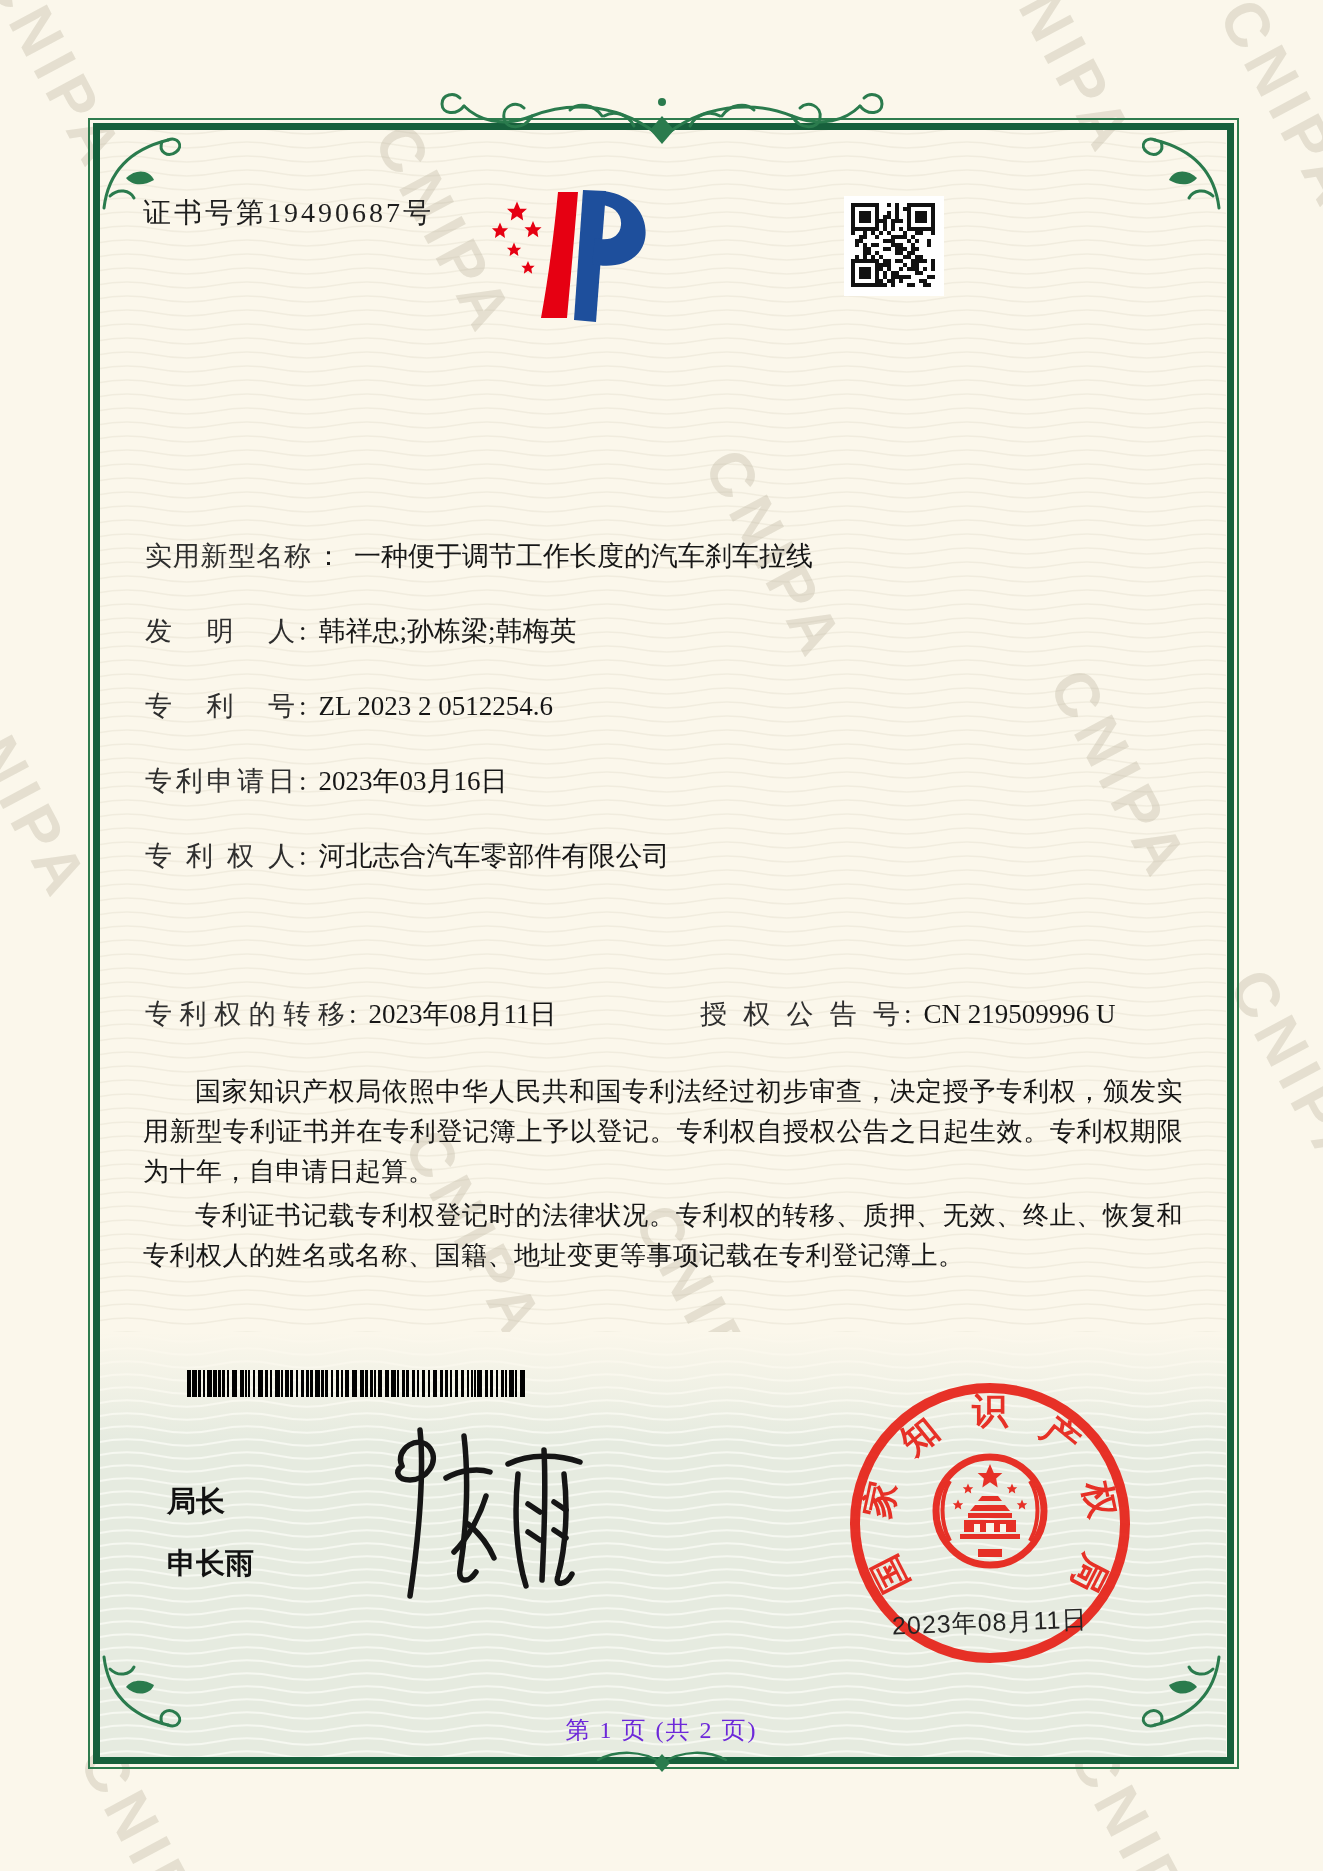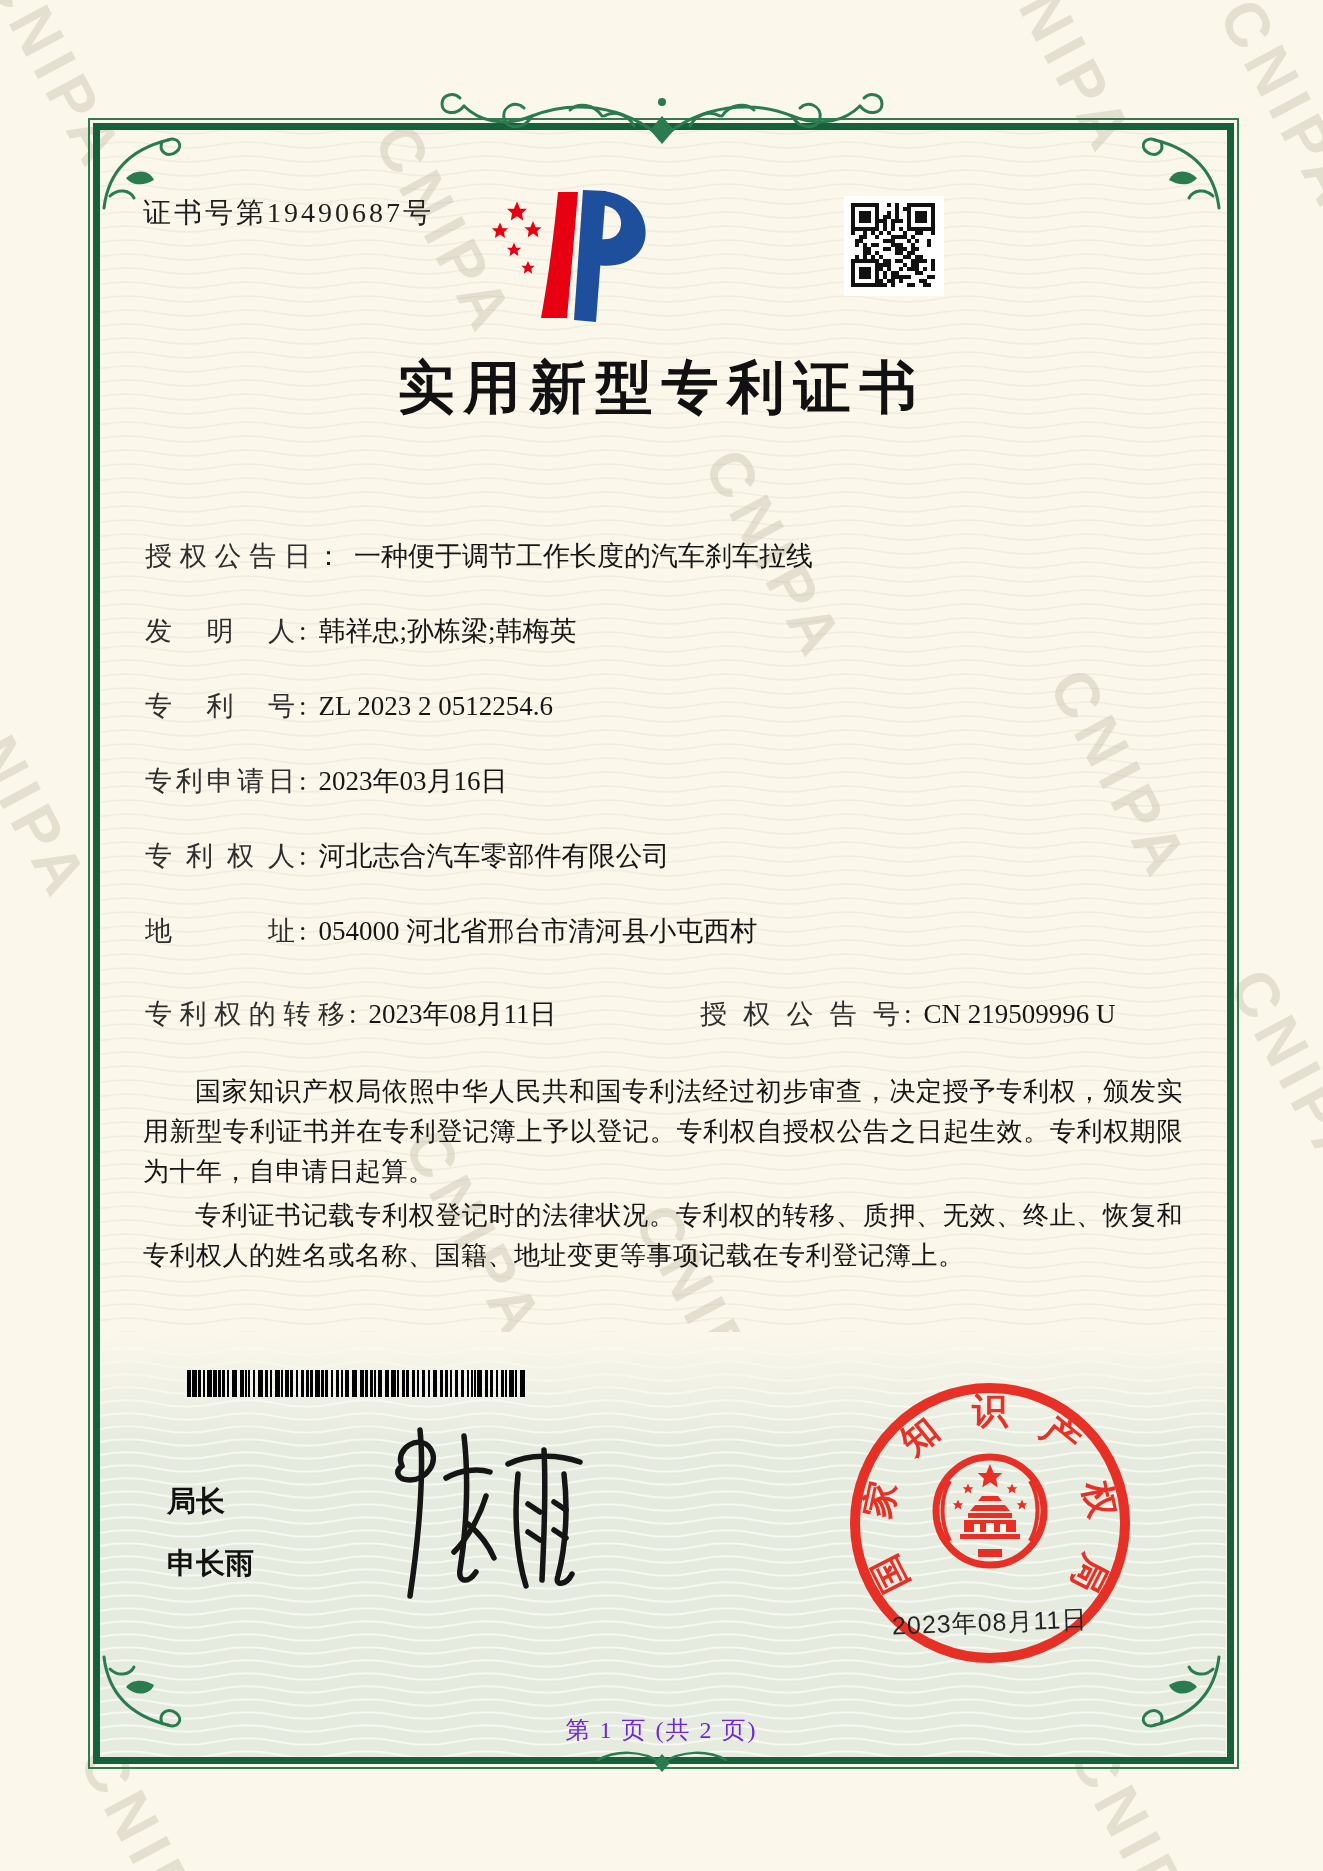"实用新型专利证书" div.title { html: <div>实用新型专利证书</div> -> none }
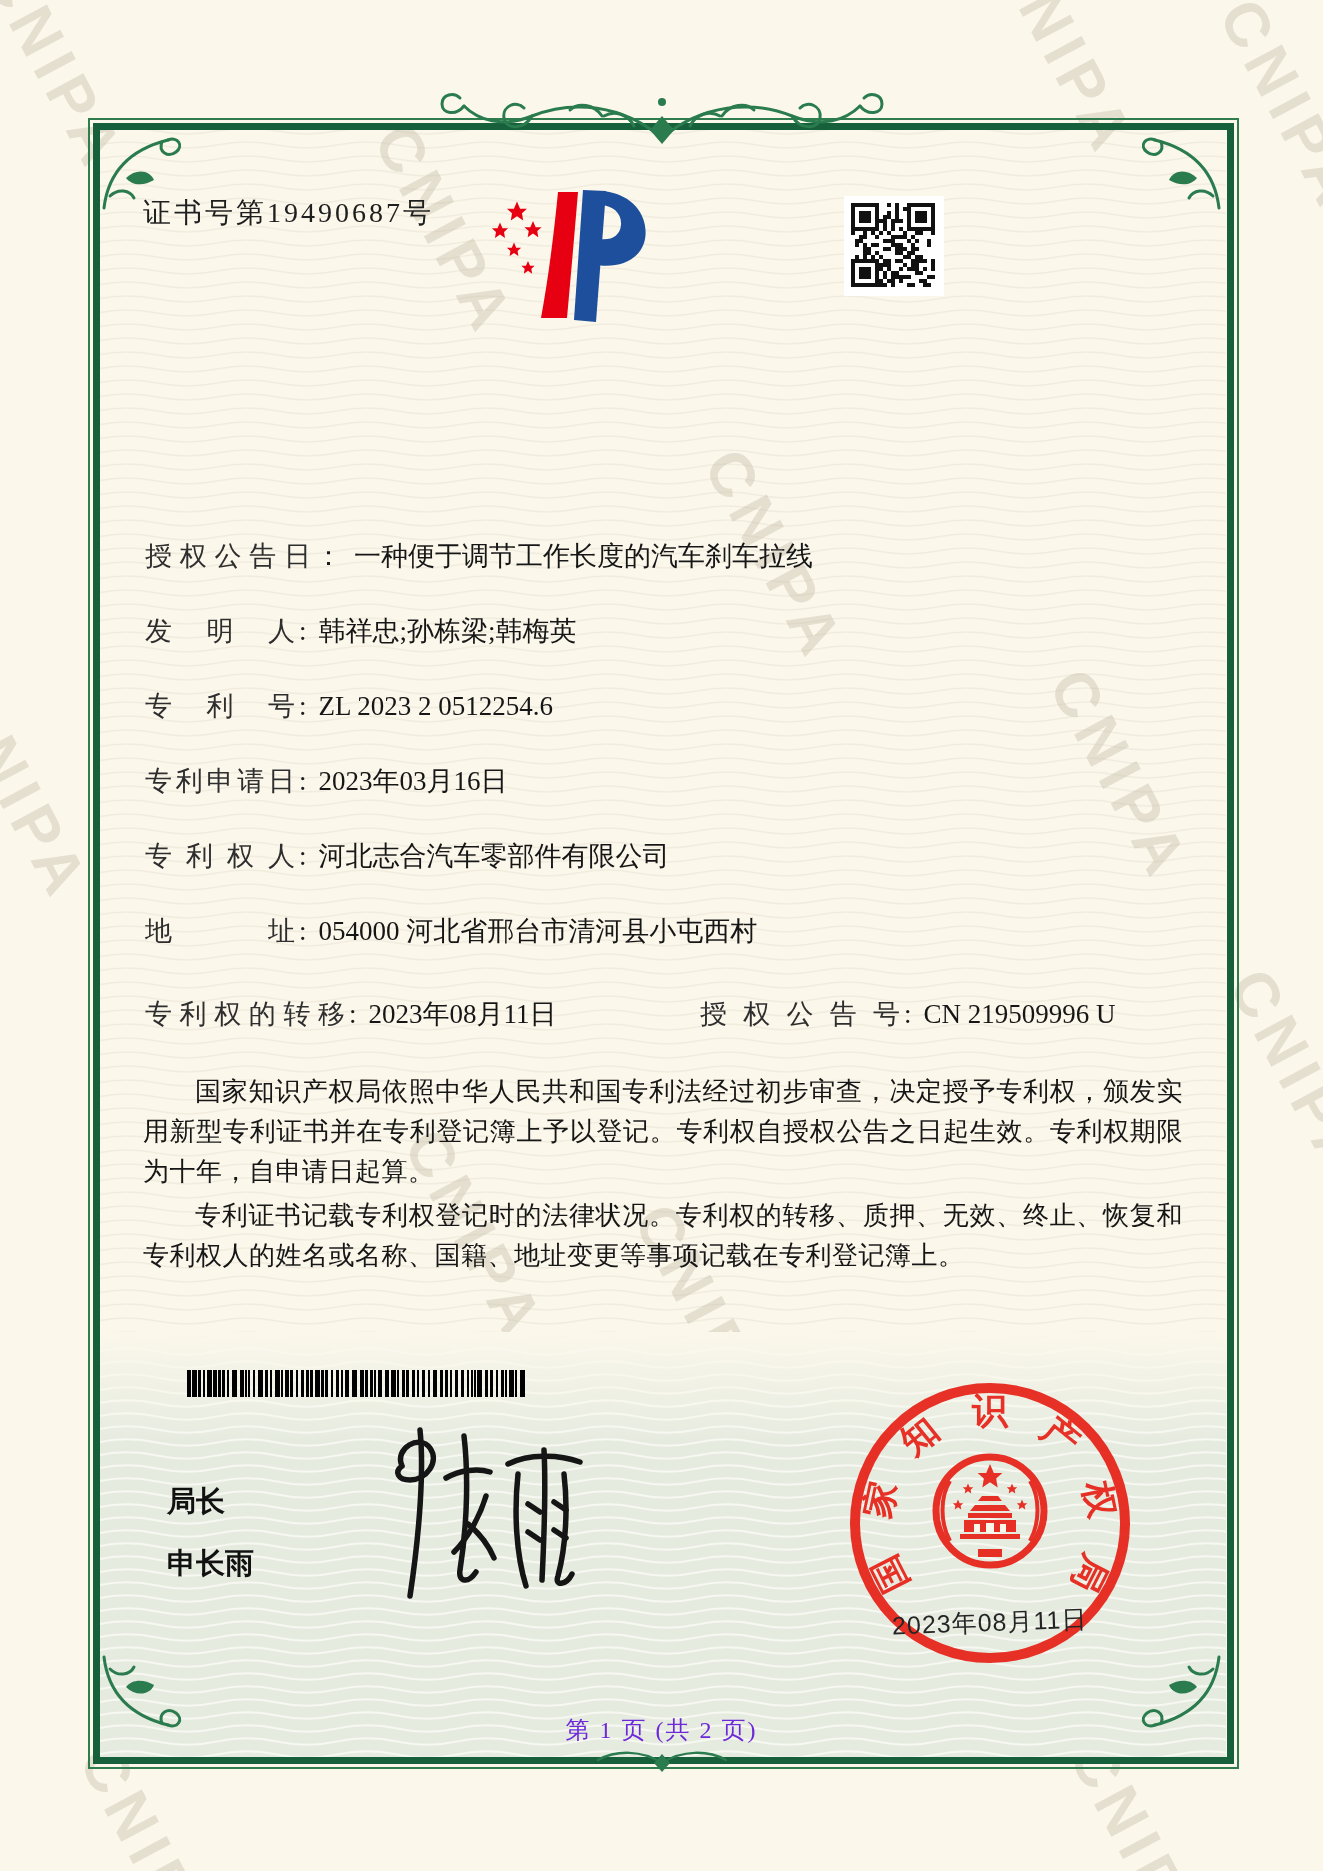"授权公告日" span.f-label-wide { text: 授权公告日 -> 实用新型名称 }
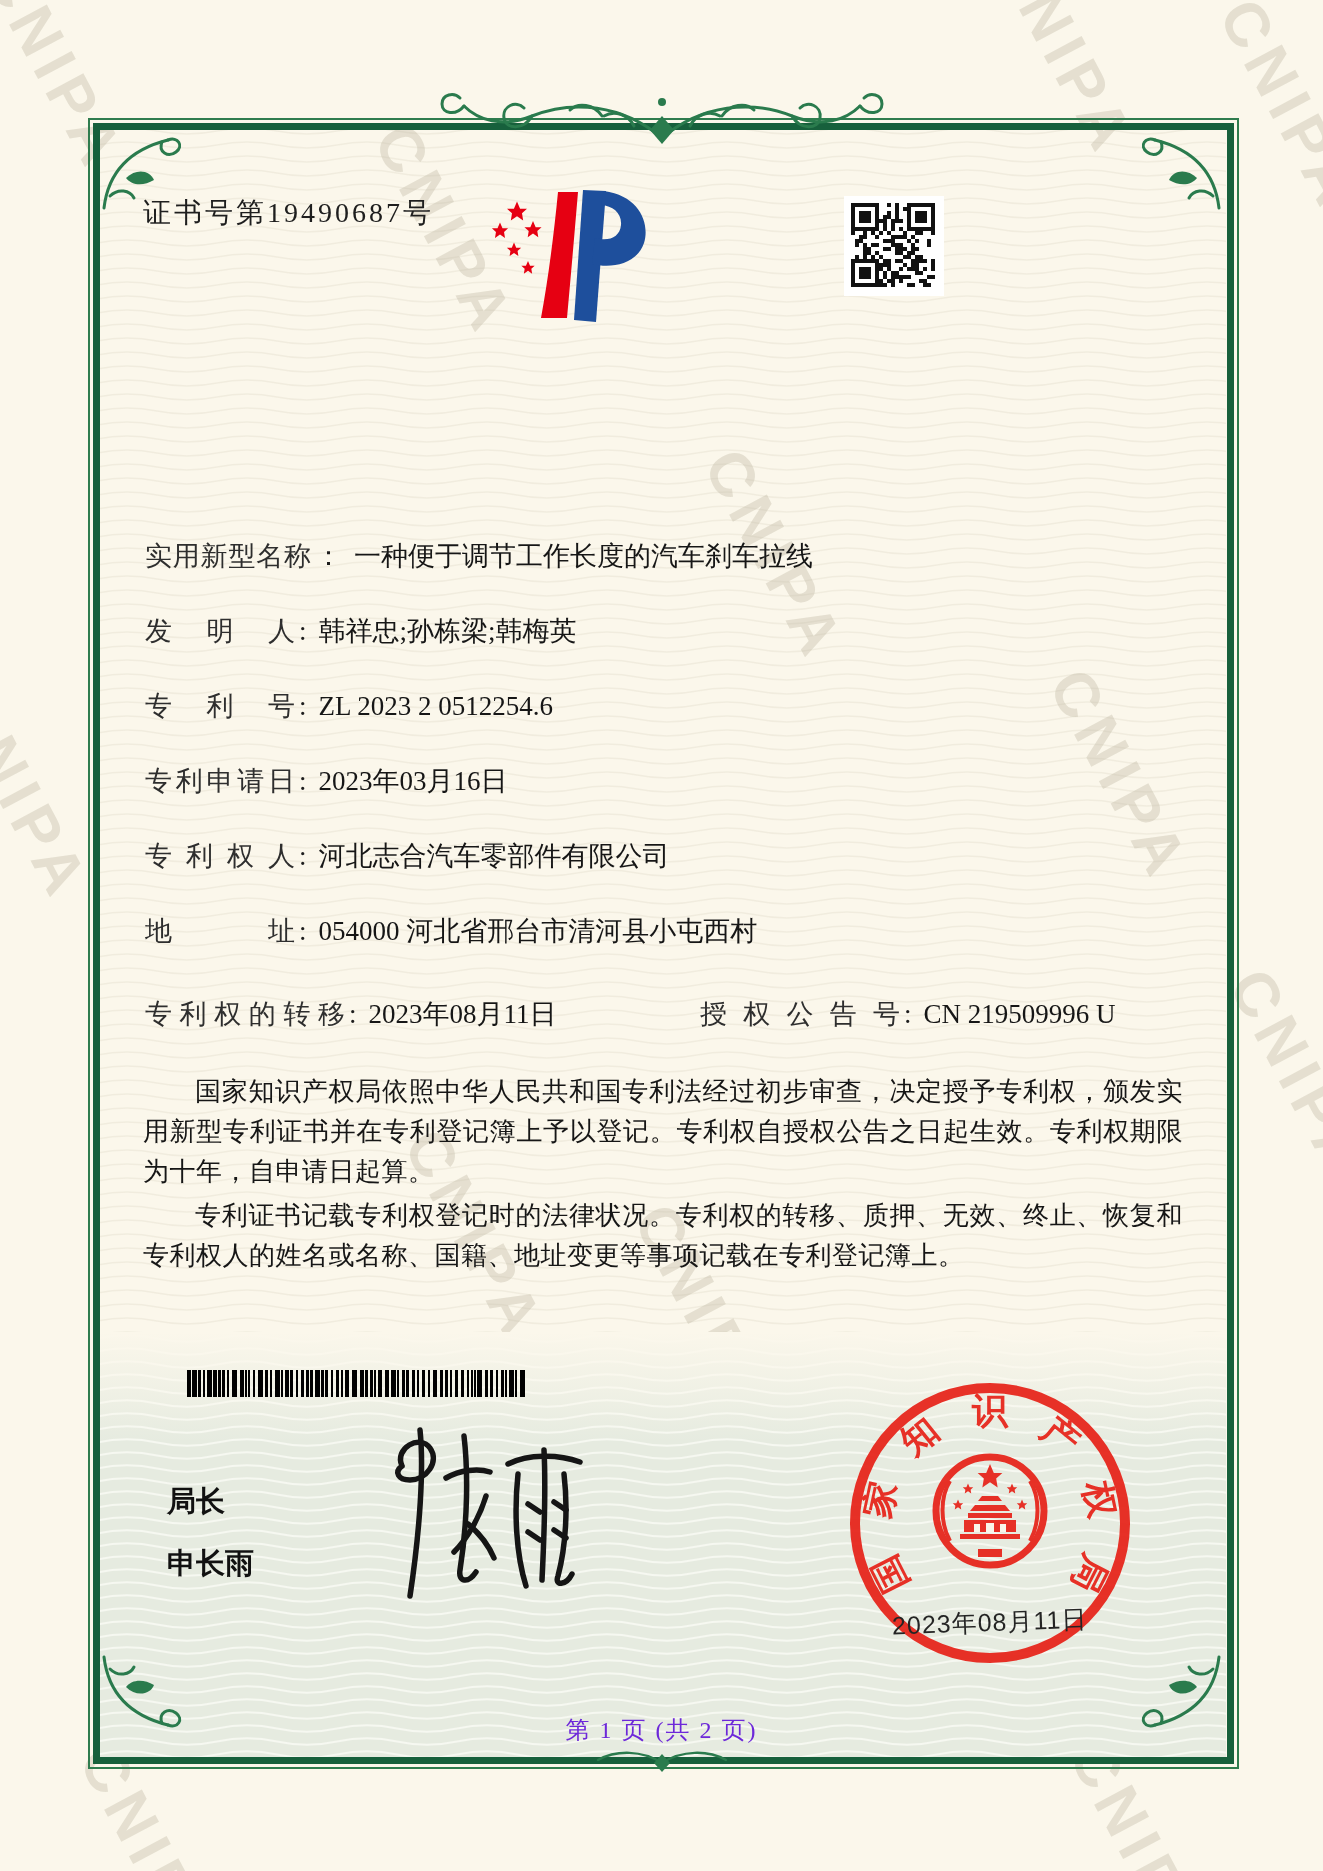"地址 : 054000 河北省邢台市清河县小屯西村" div.field-row { html: <div> <span>地址</span><span>:</span><span>054000 河北省邢台市清河县小屯西村</span> </div> -> none }
